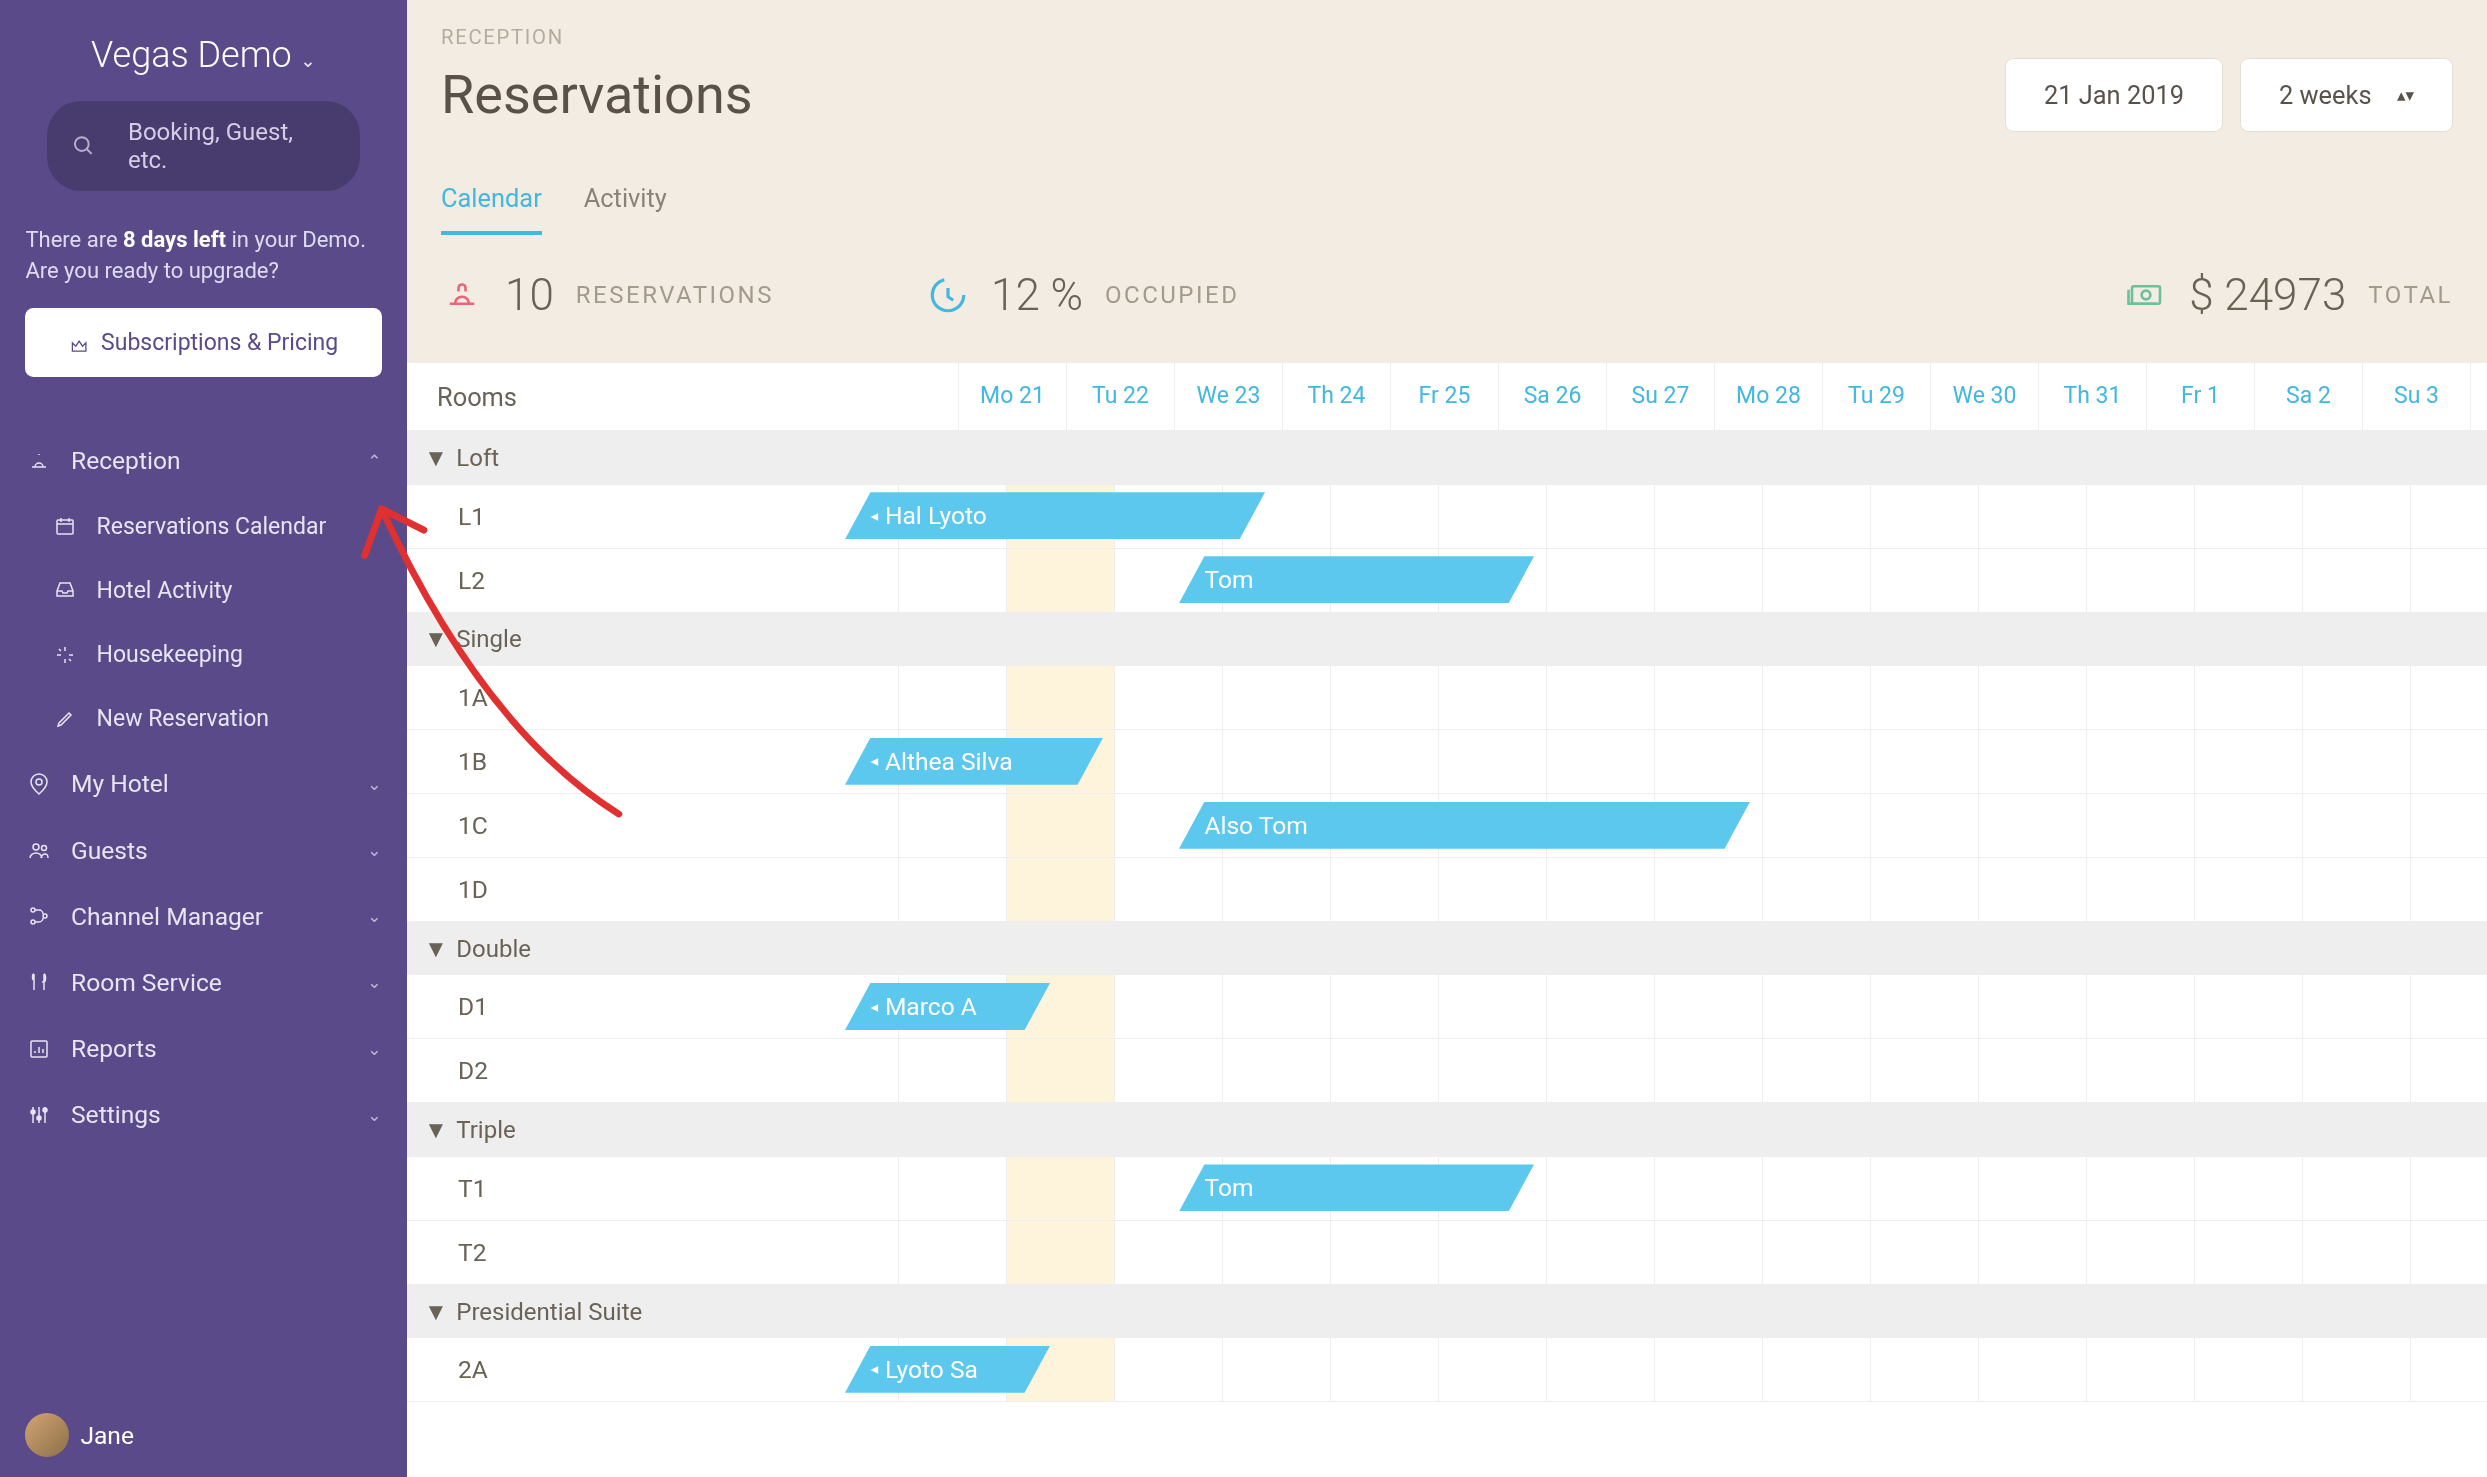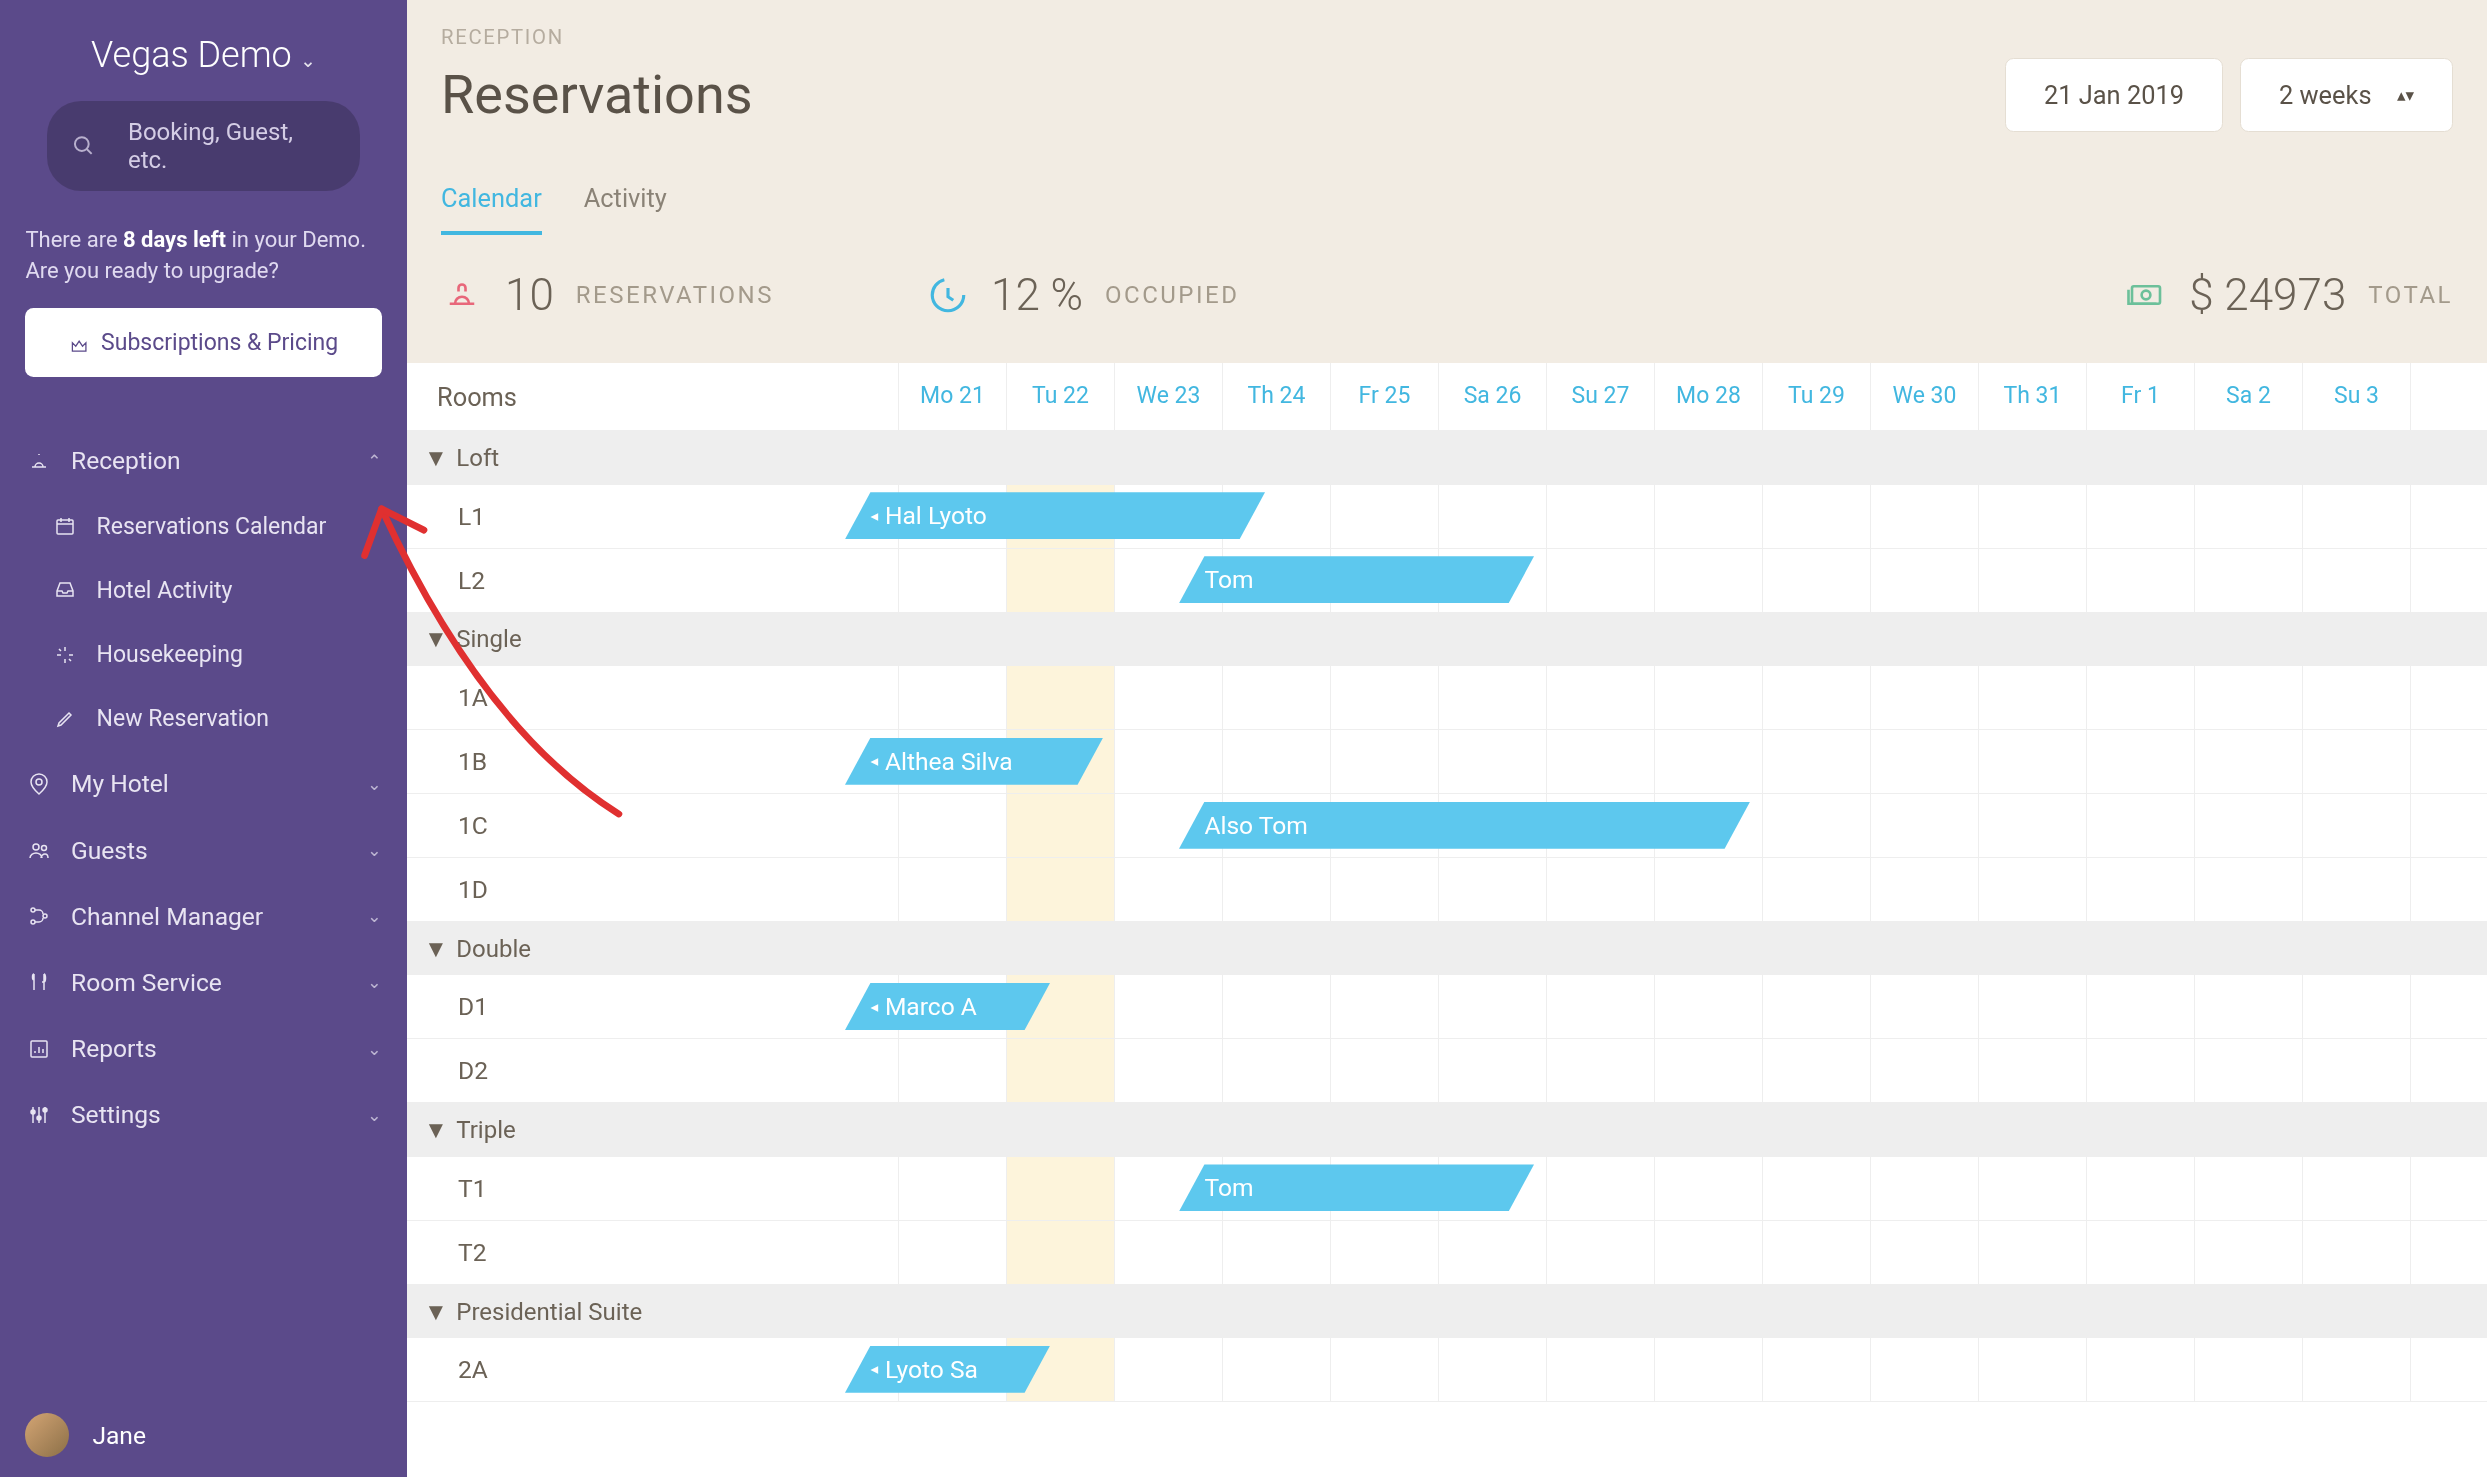"Rooms" .rooms-col { width: 492px -> 552px }
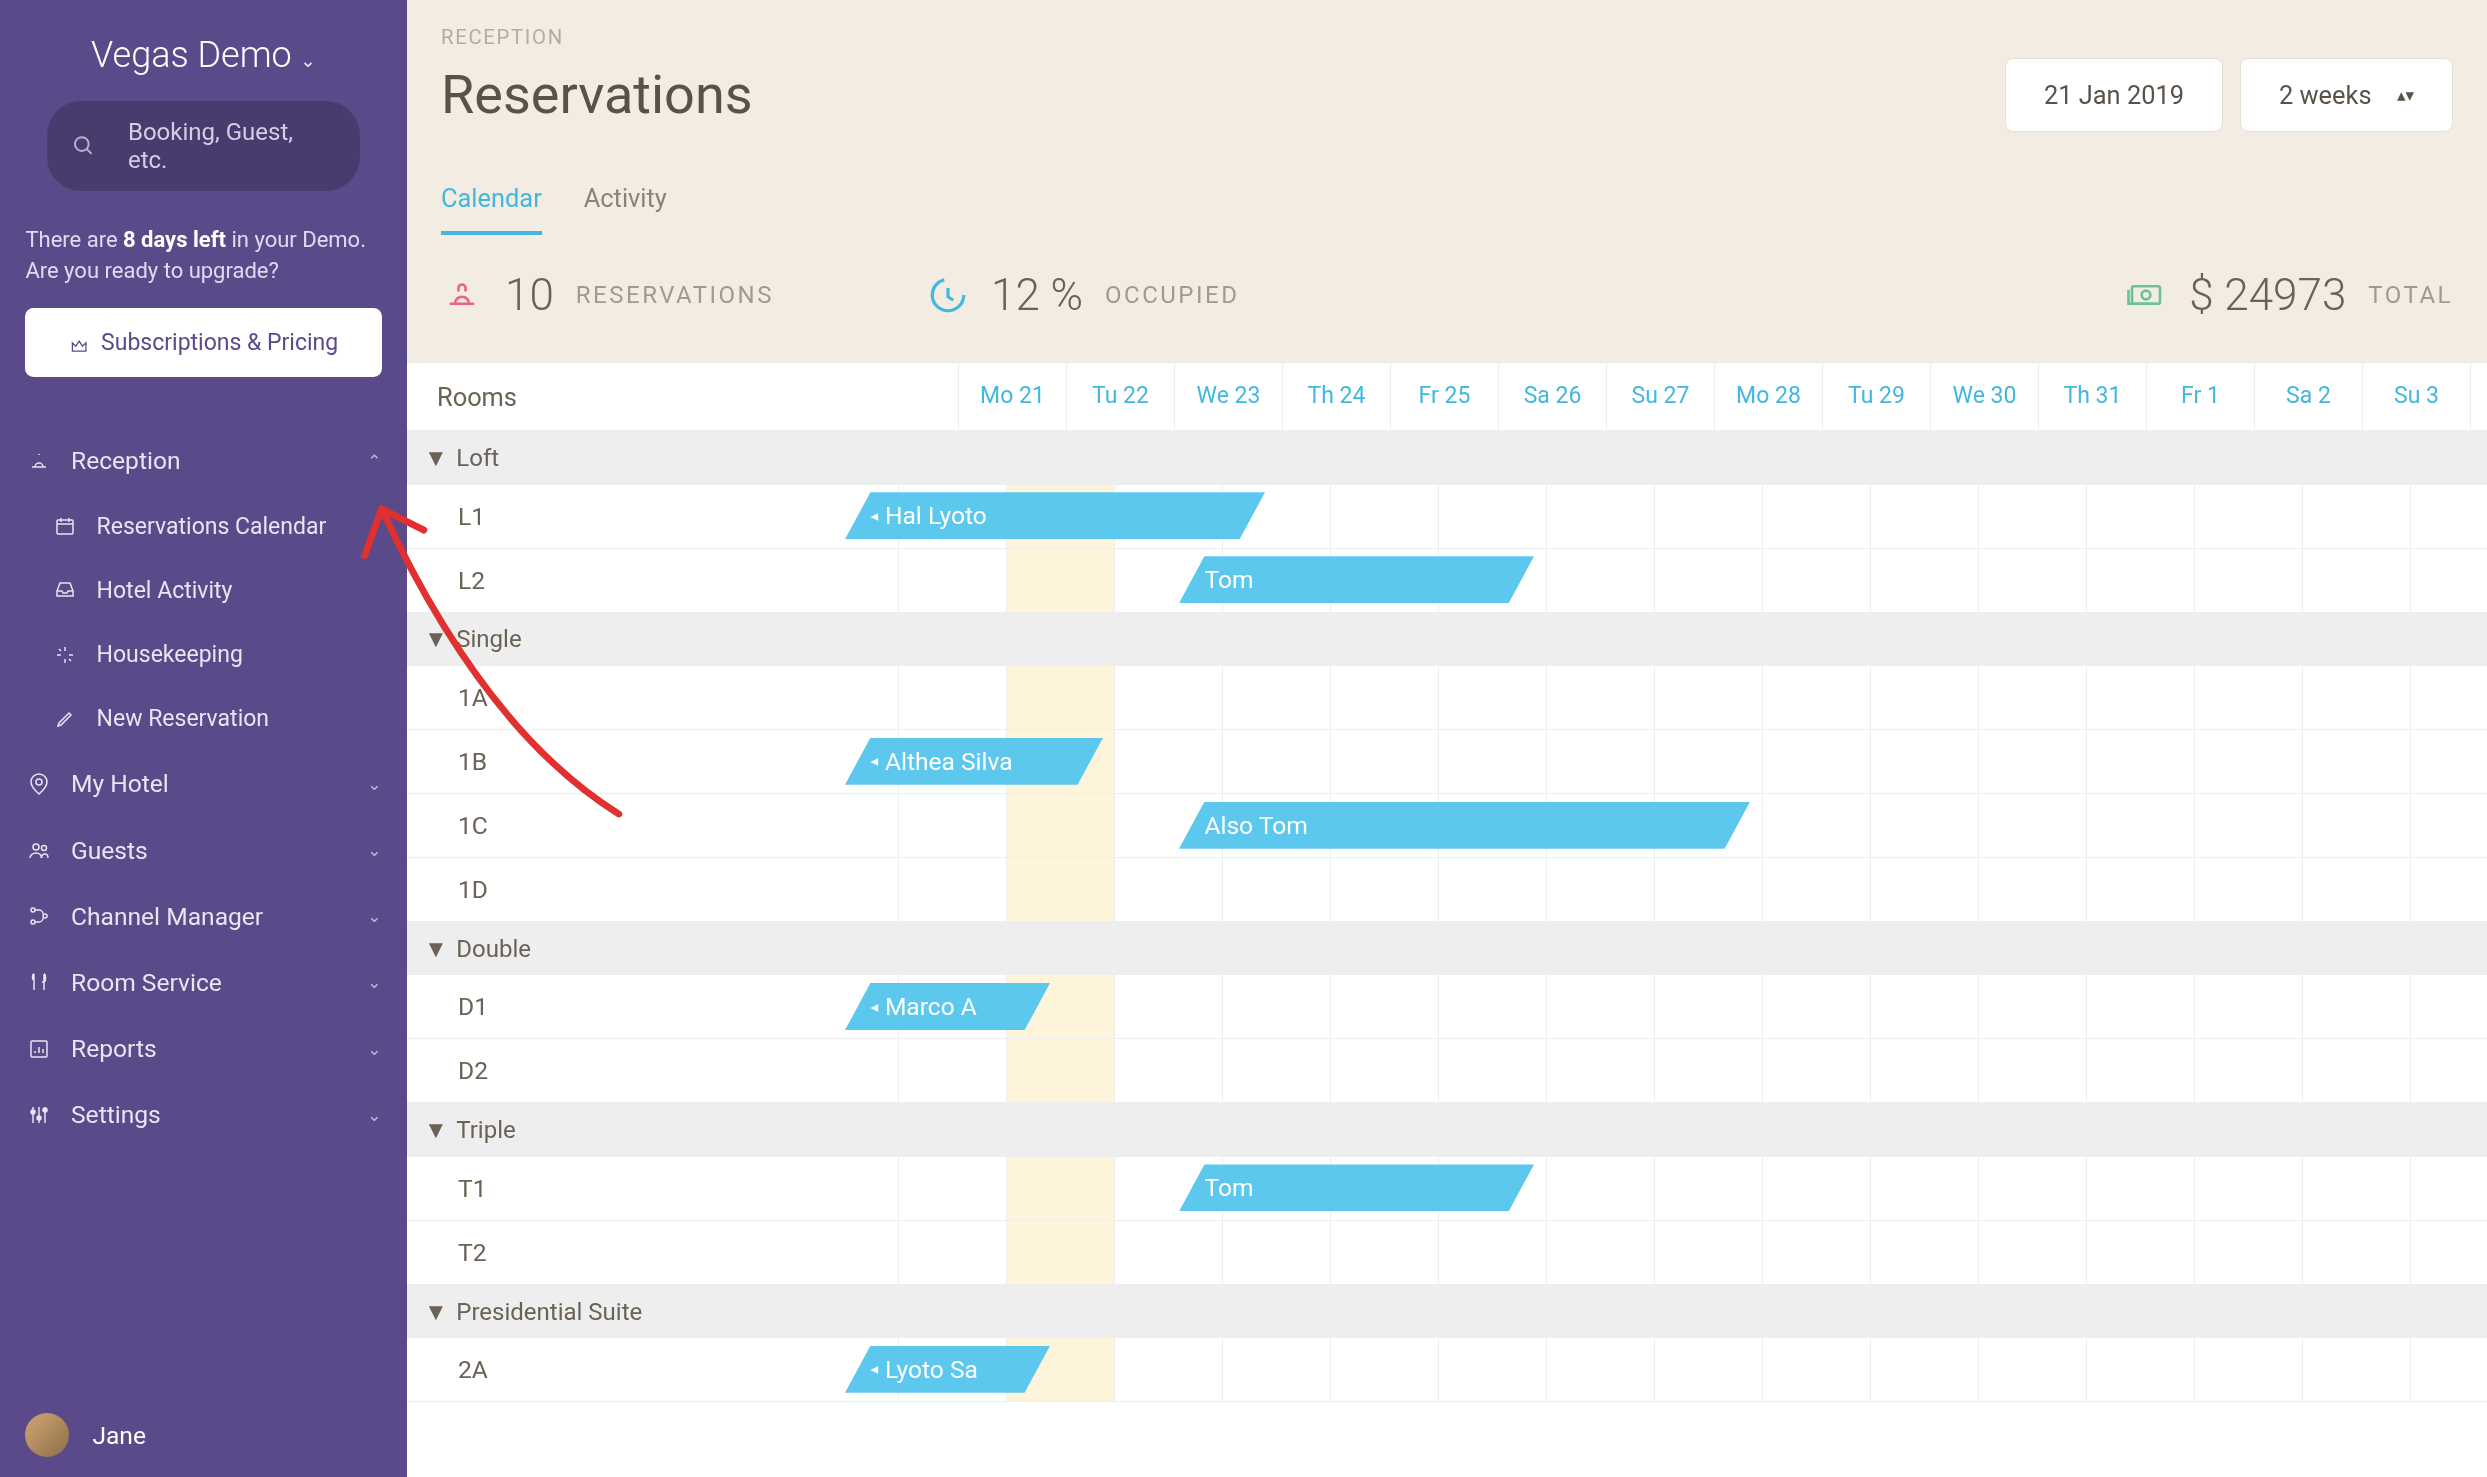"Jane" .user-row { gap: 23px -> 11px }
